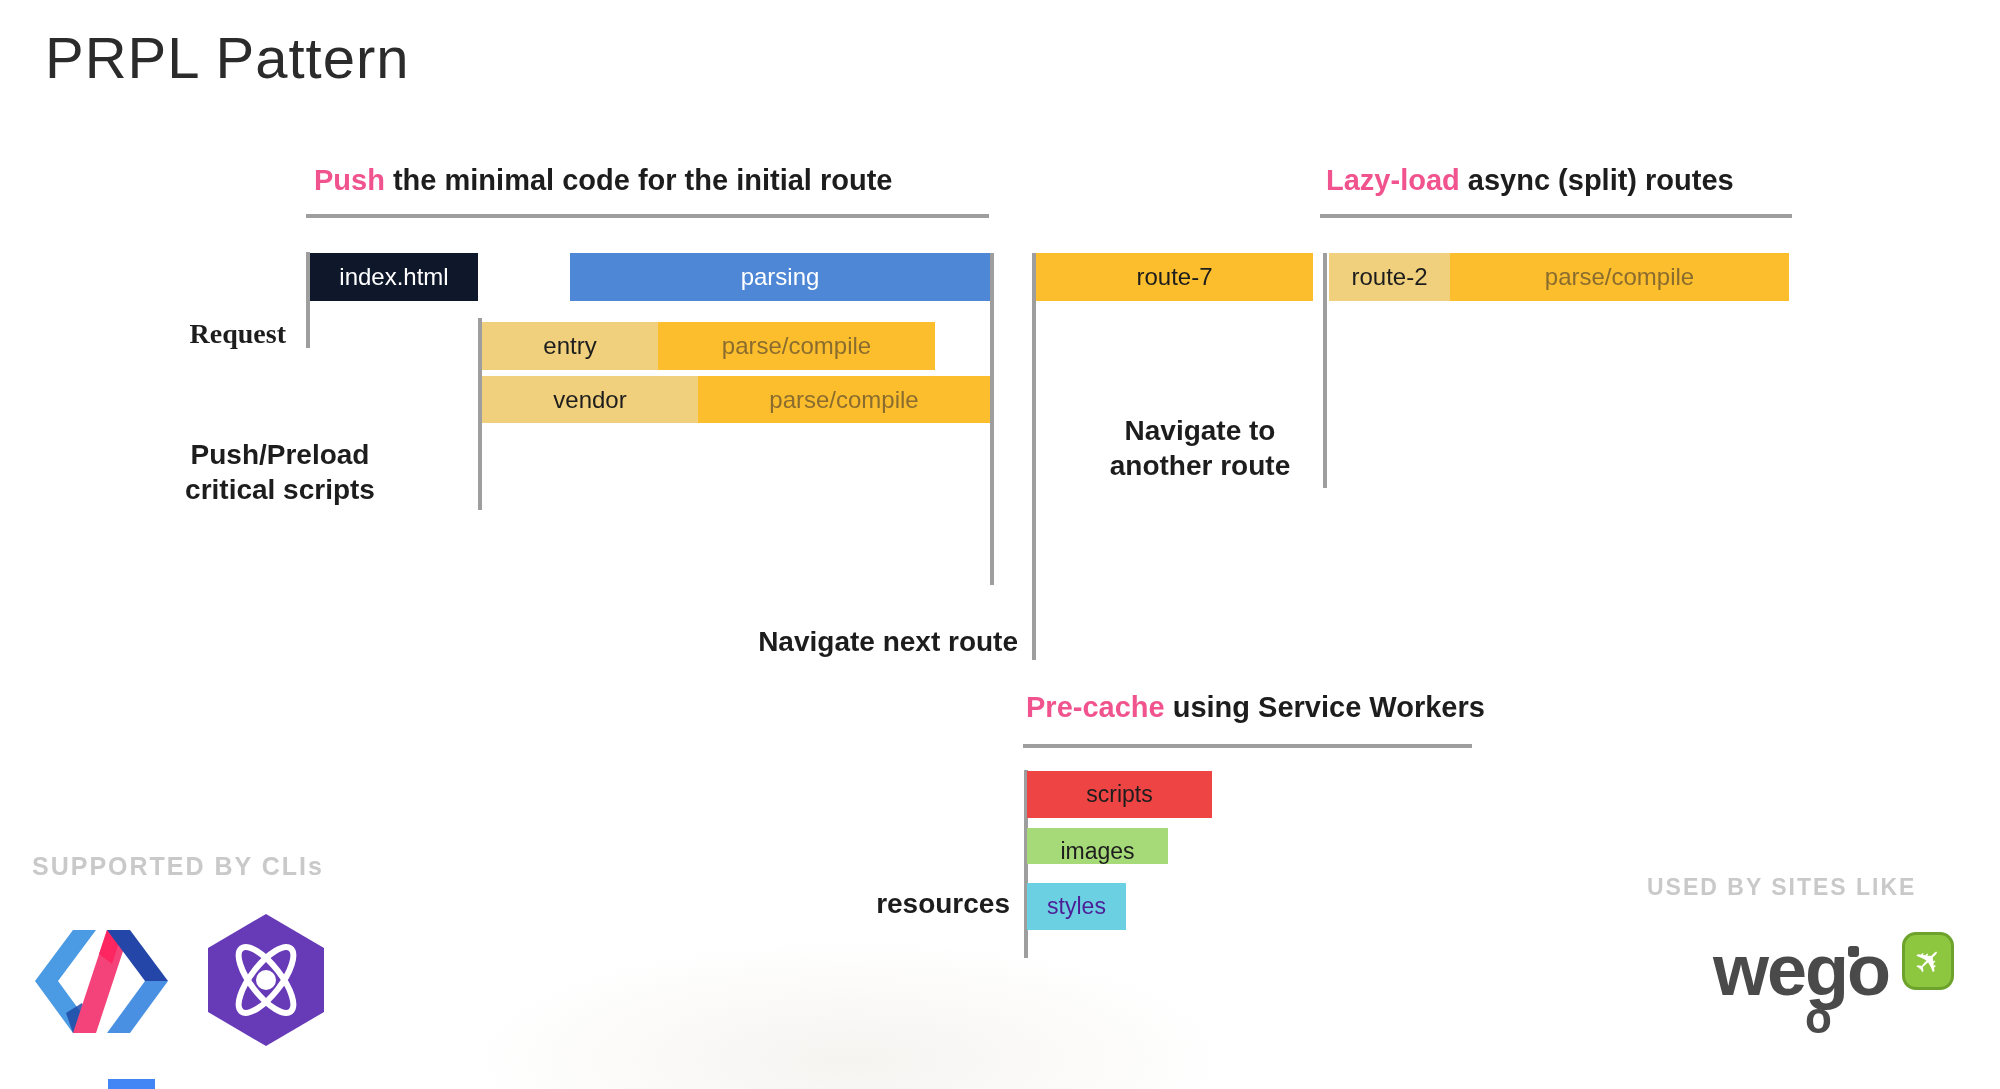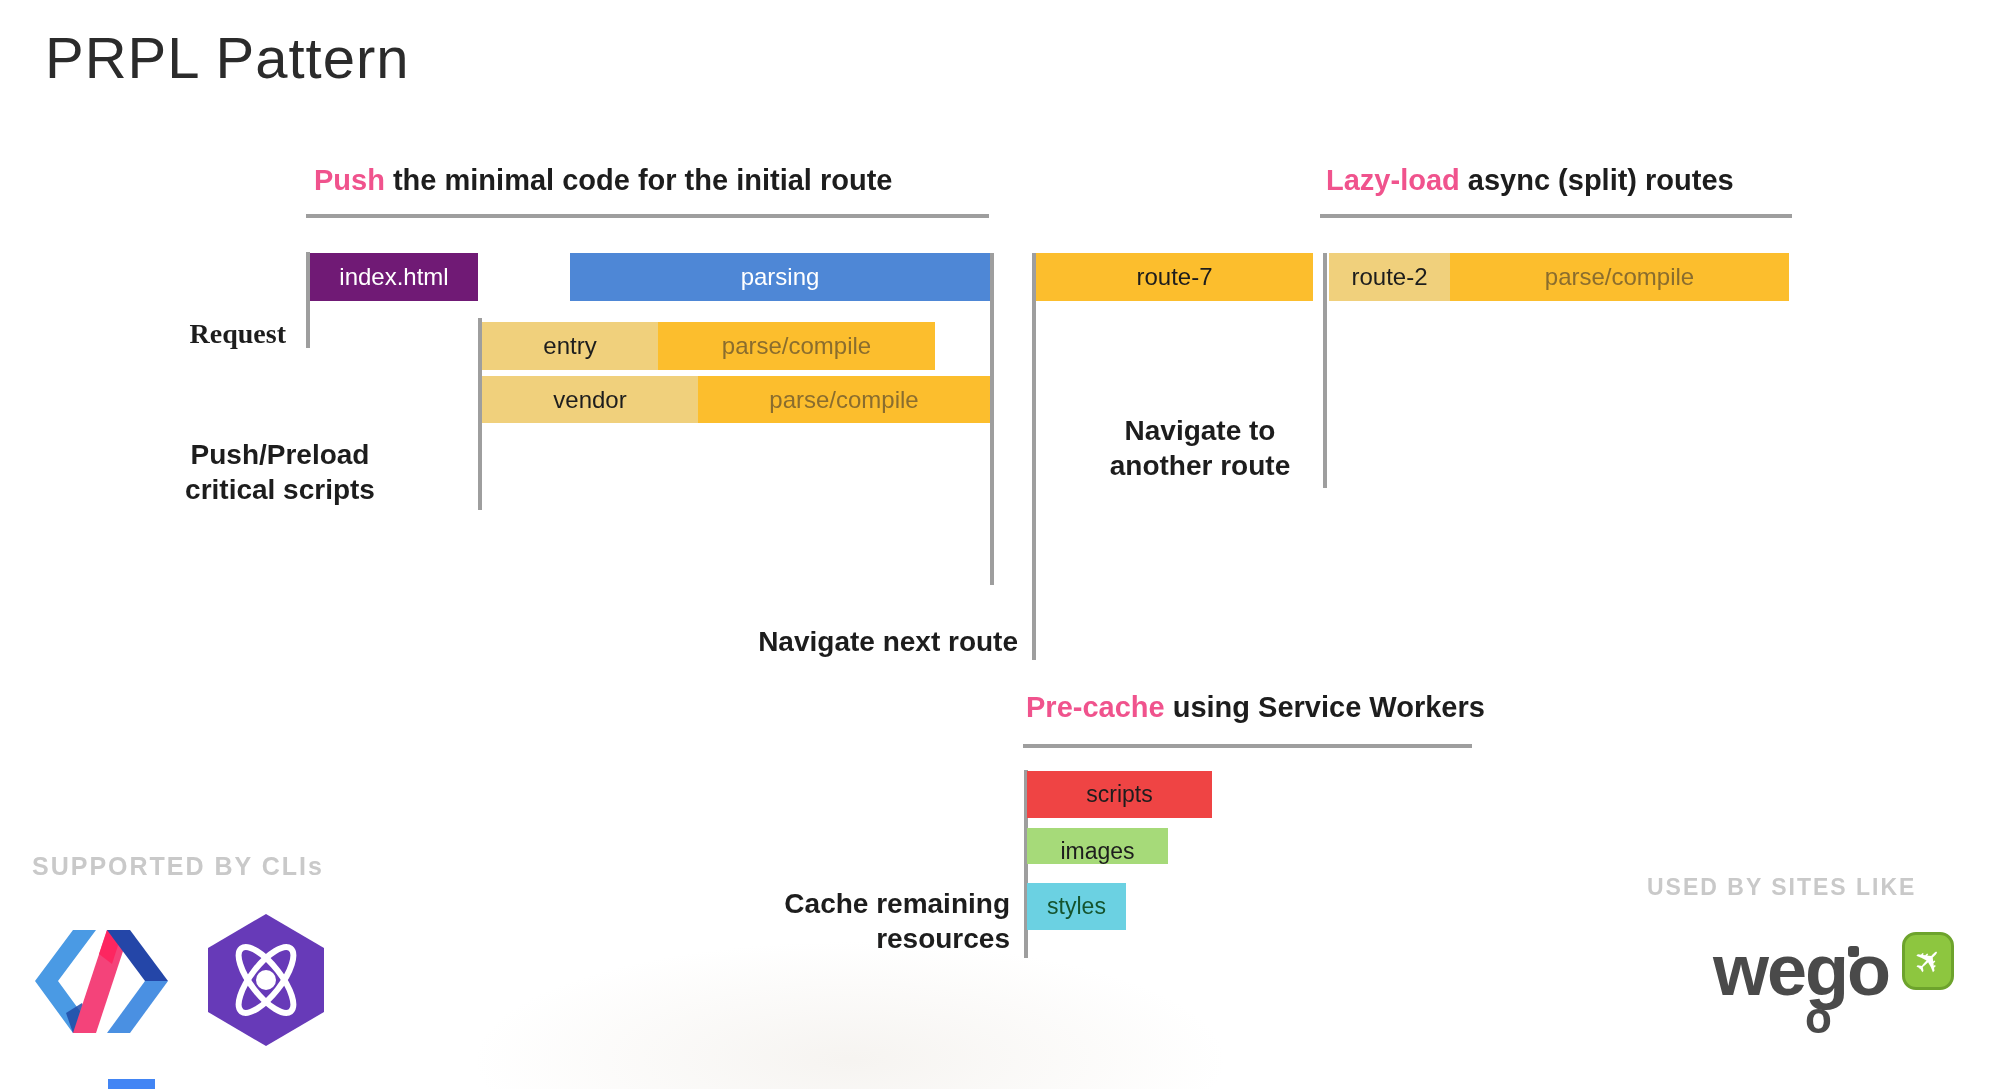"index.html" div.abs { background-color: #701a75 -> #0f172a }
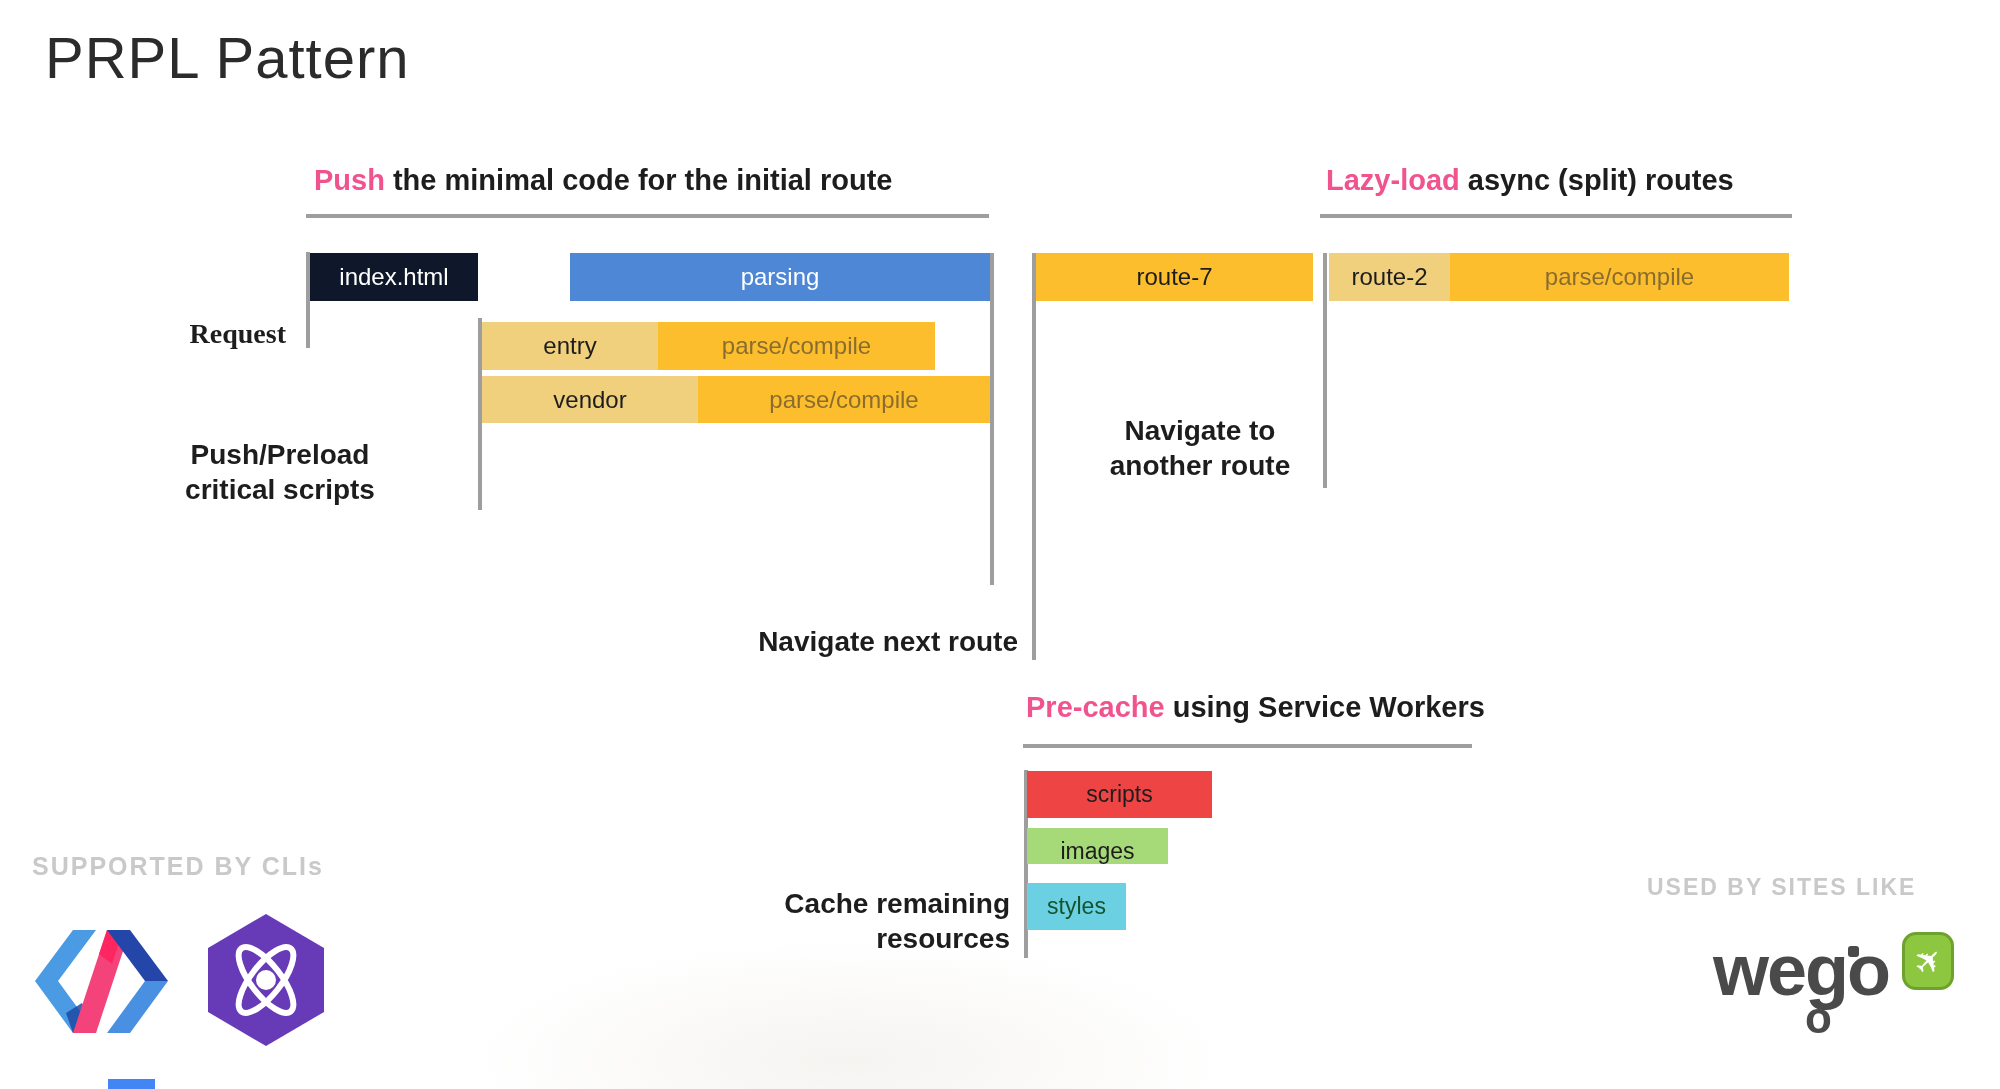"Cache remaining" div { html: <div>Cache remaining</div> -> none }
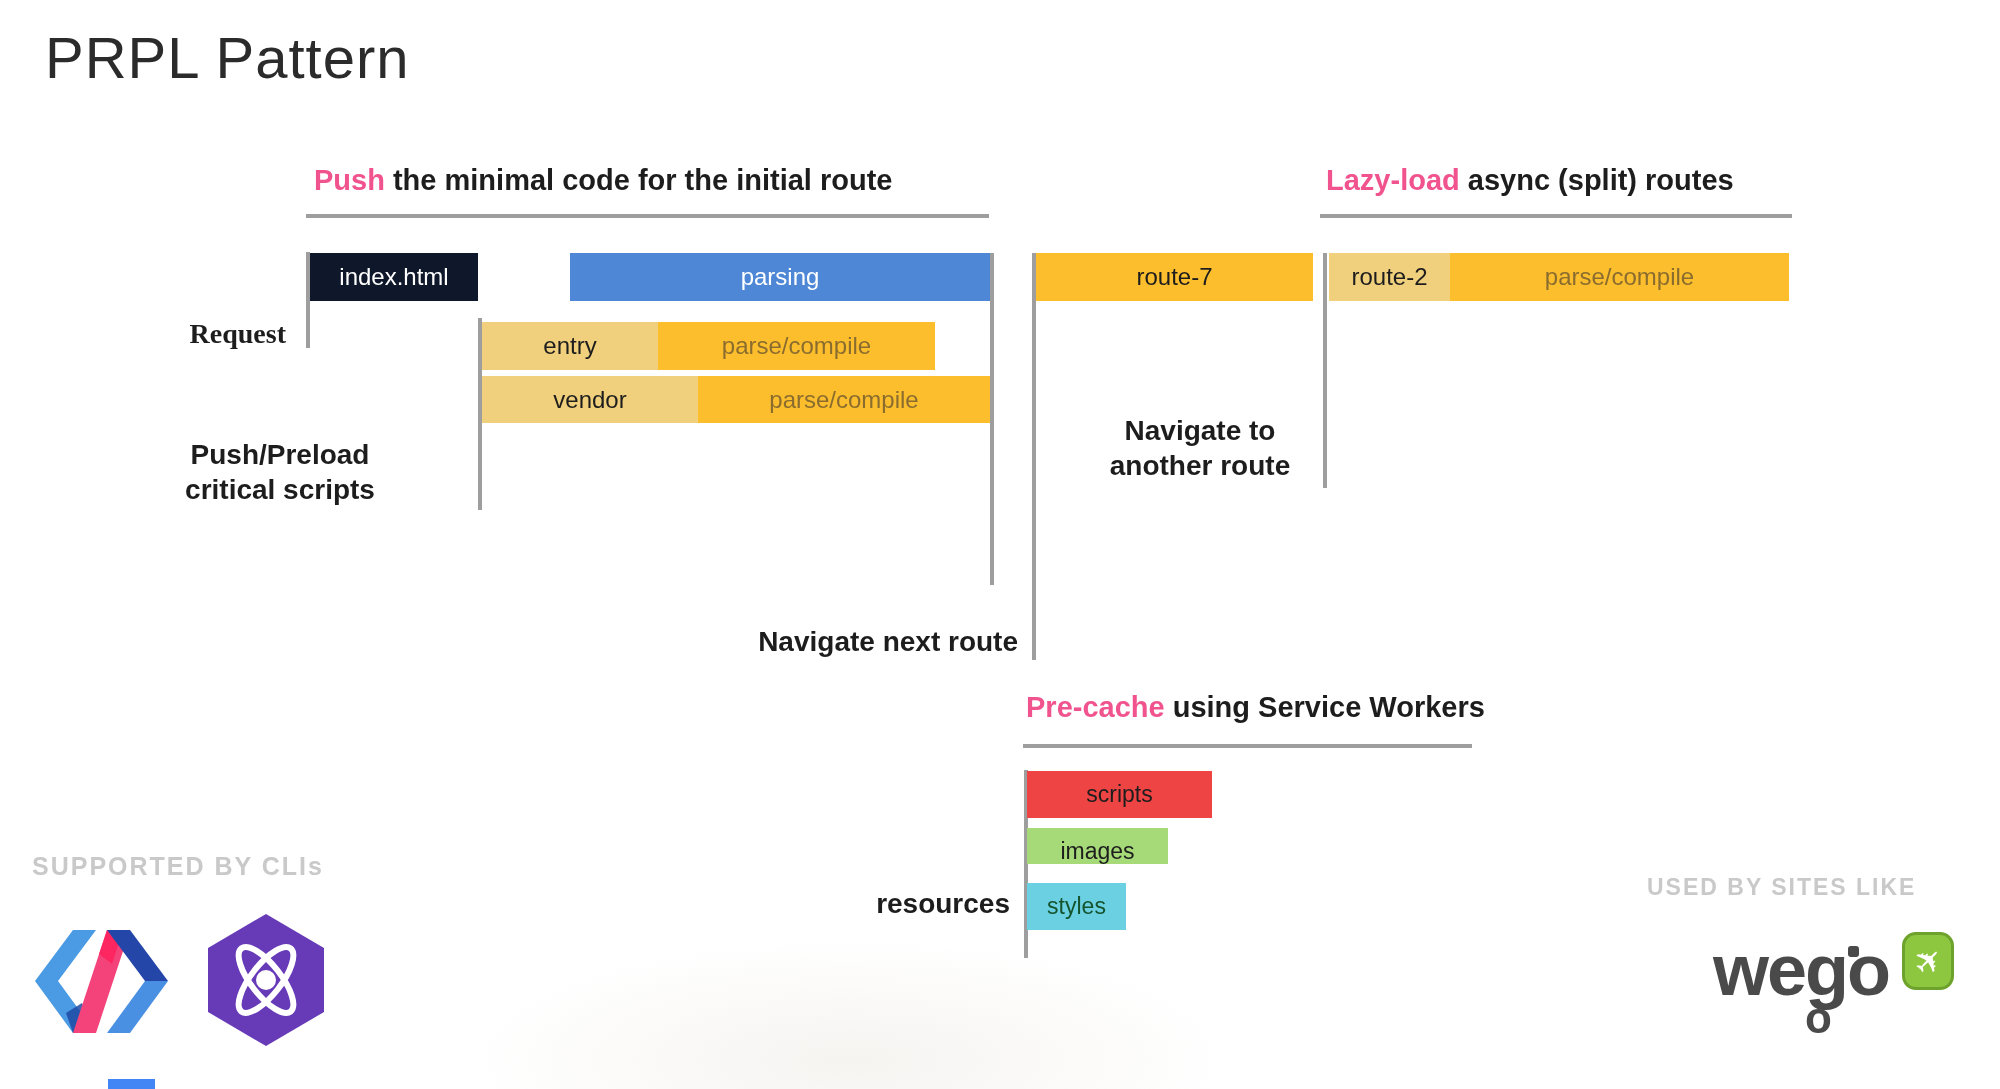"styles" div.abs { color: #14532d -> #4c1d95 }
